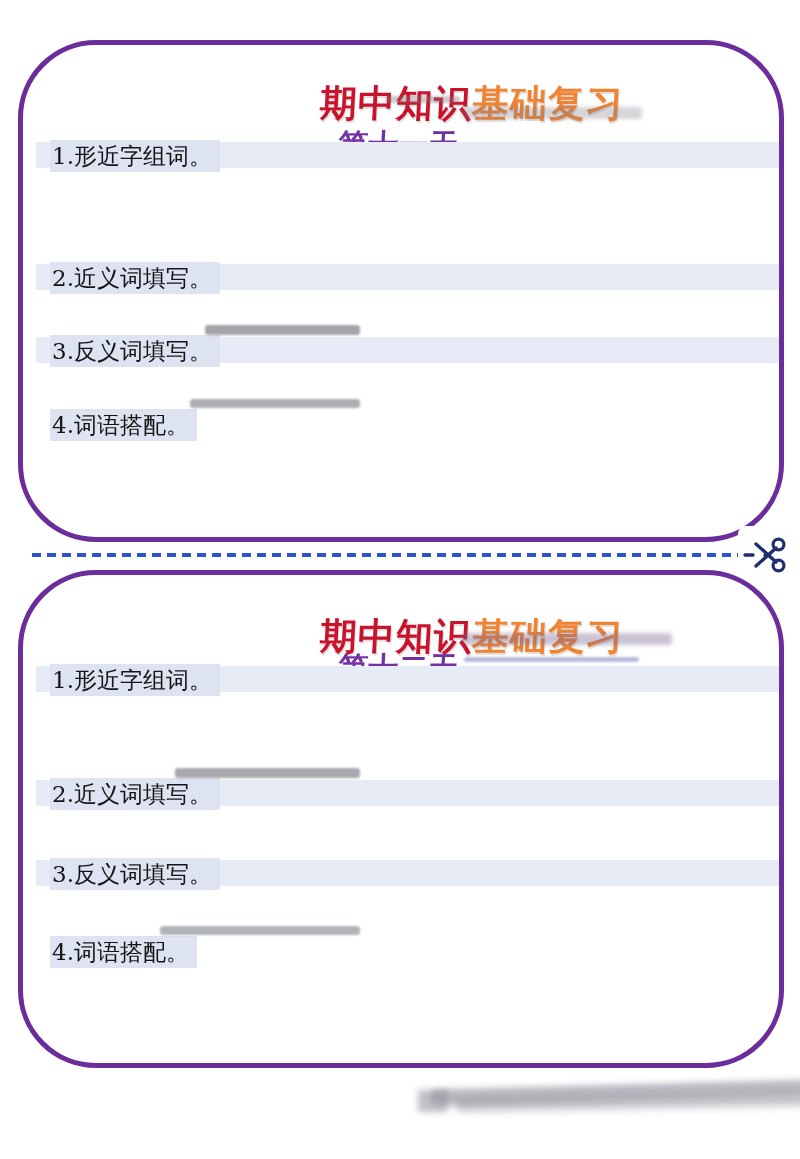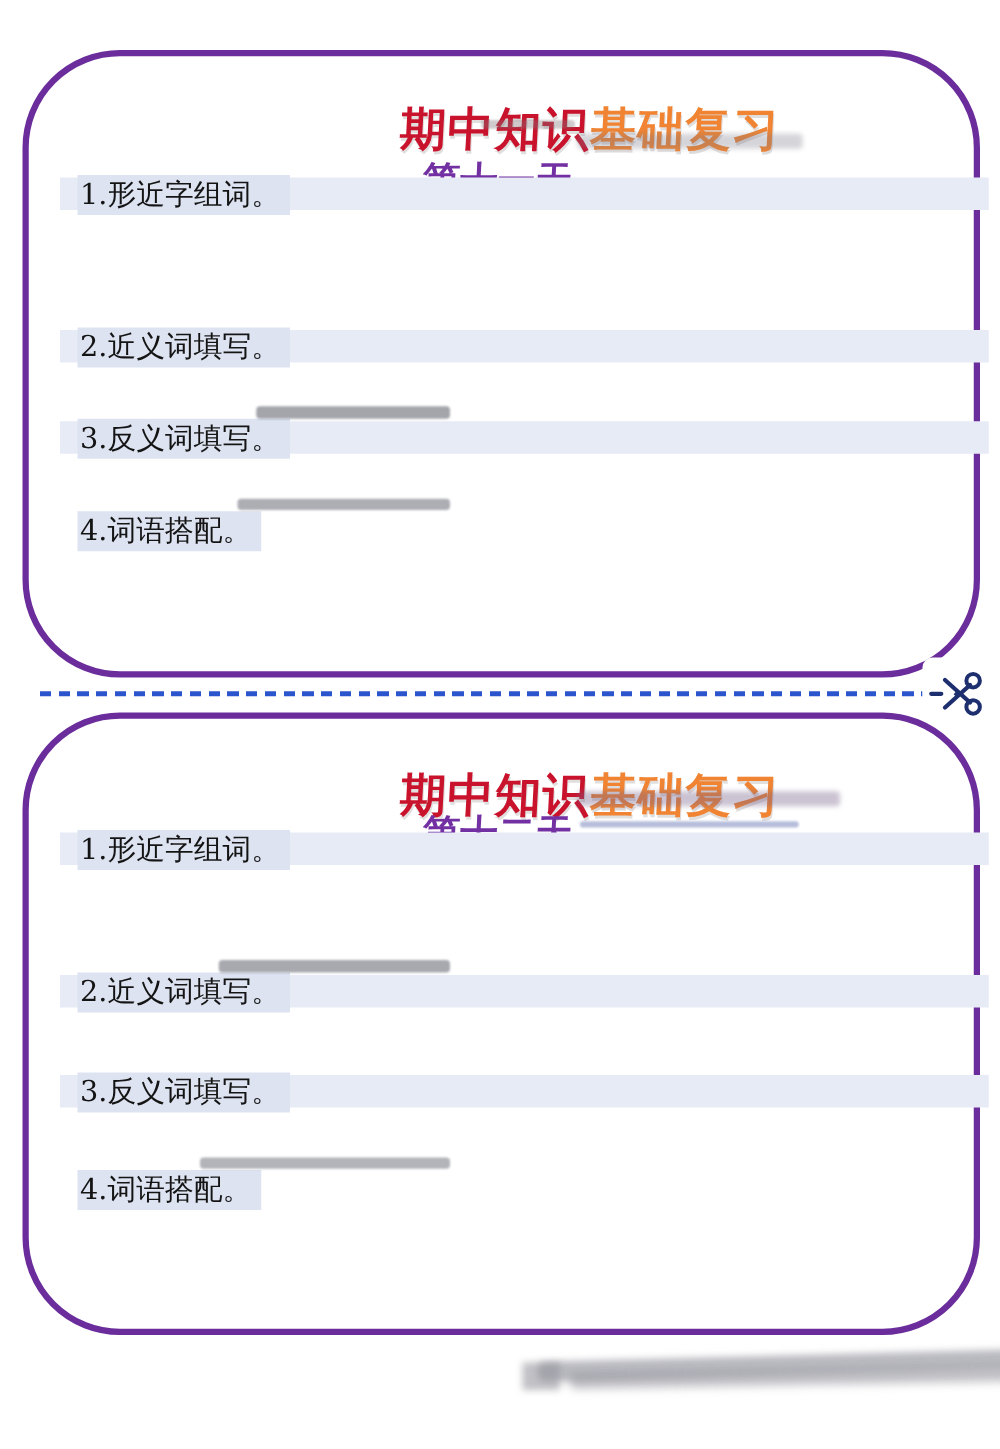"1.形近字组词。" .item { left: 23px -> 11px }
